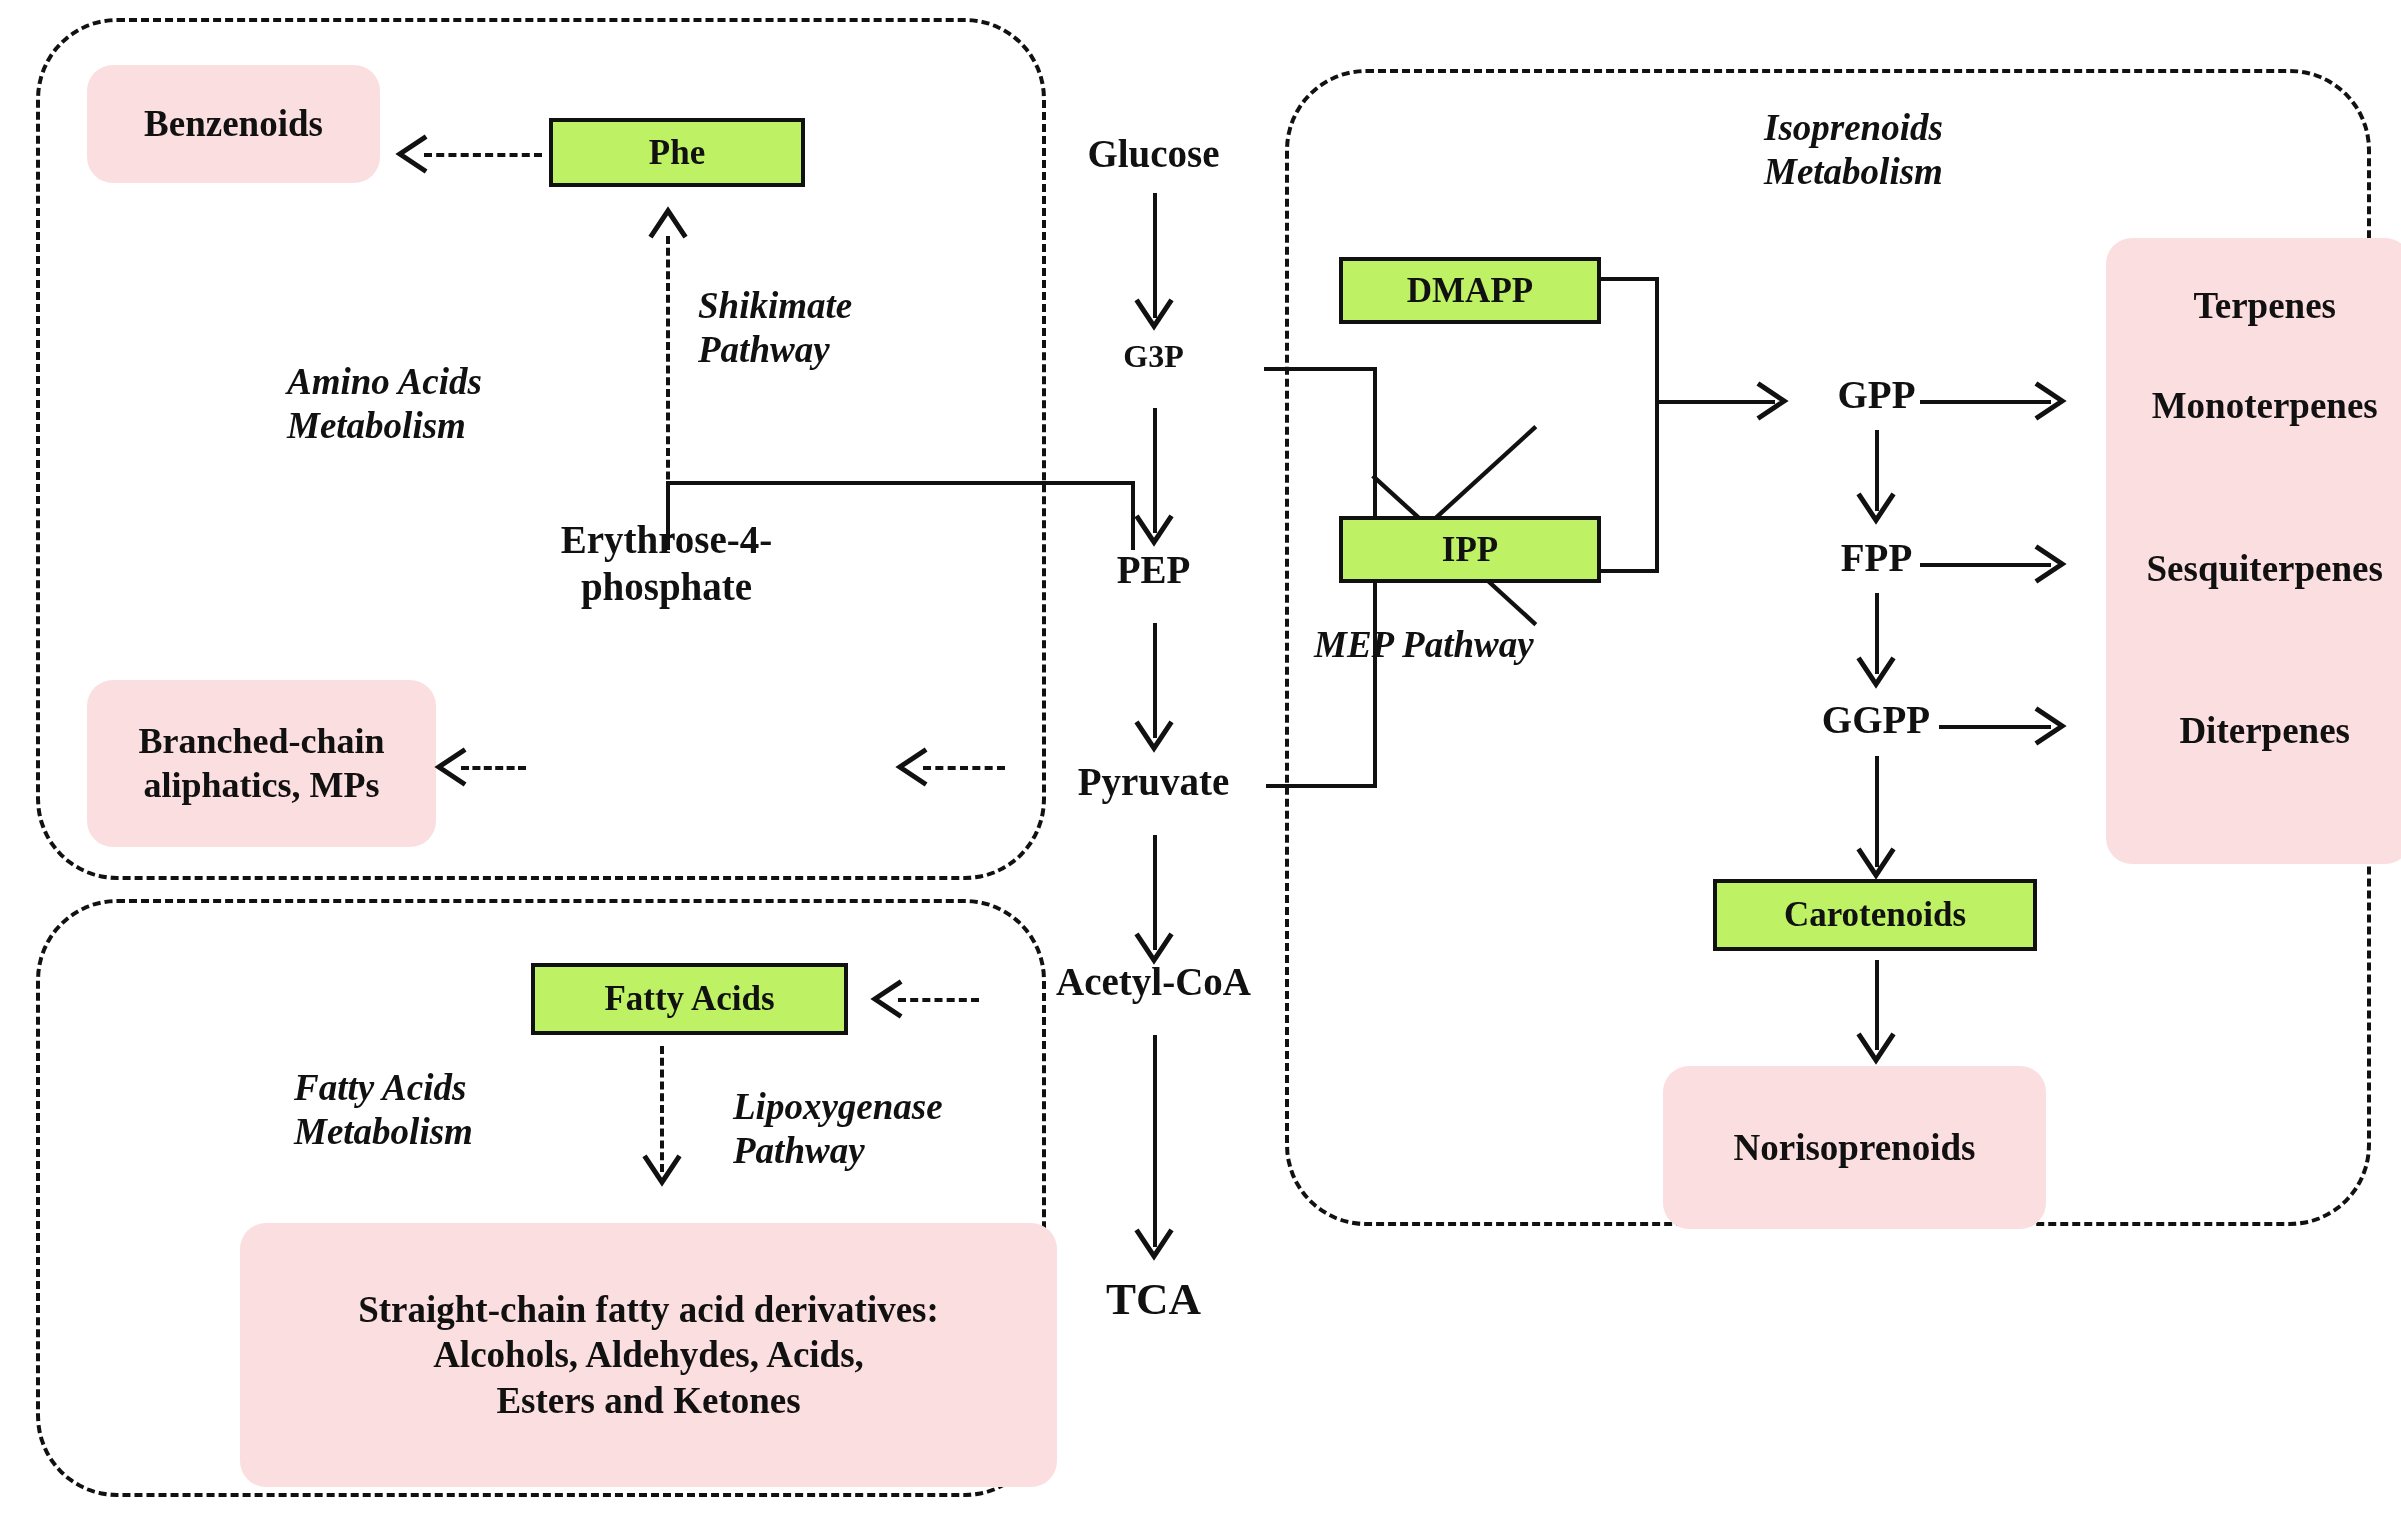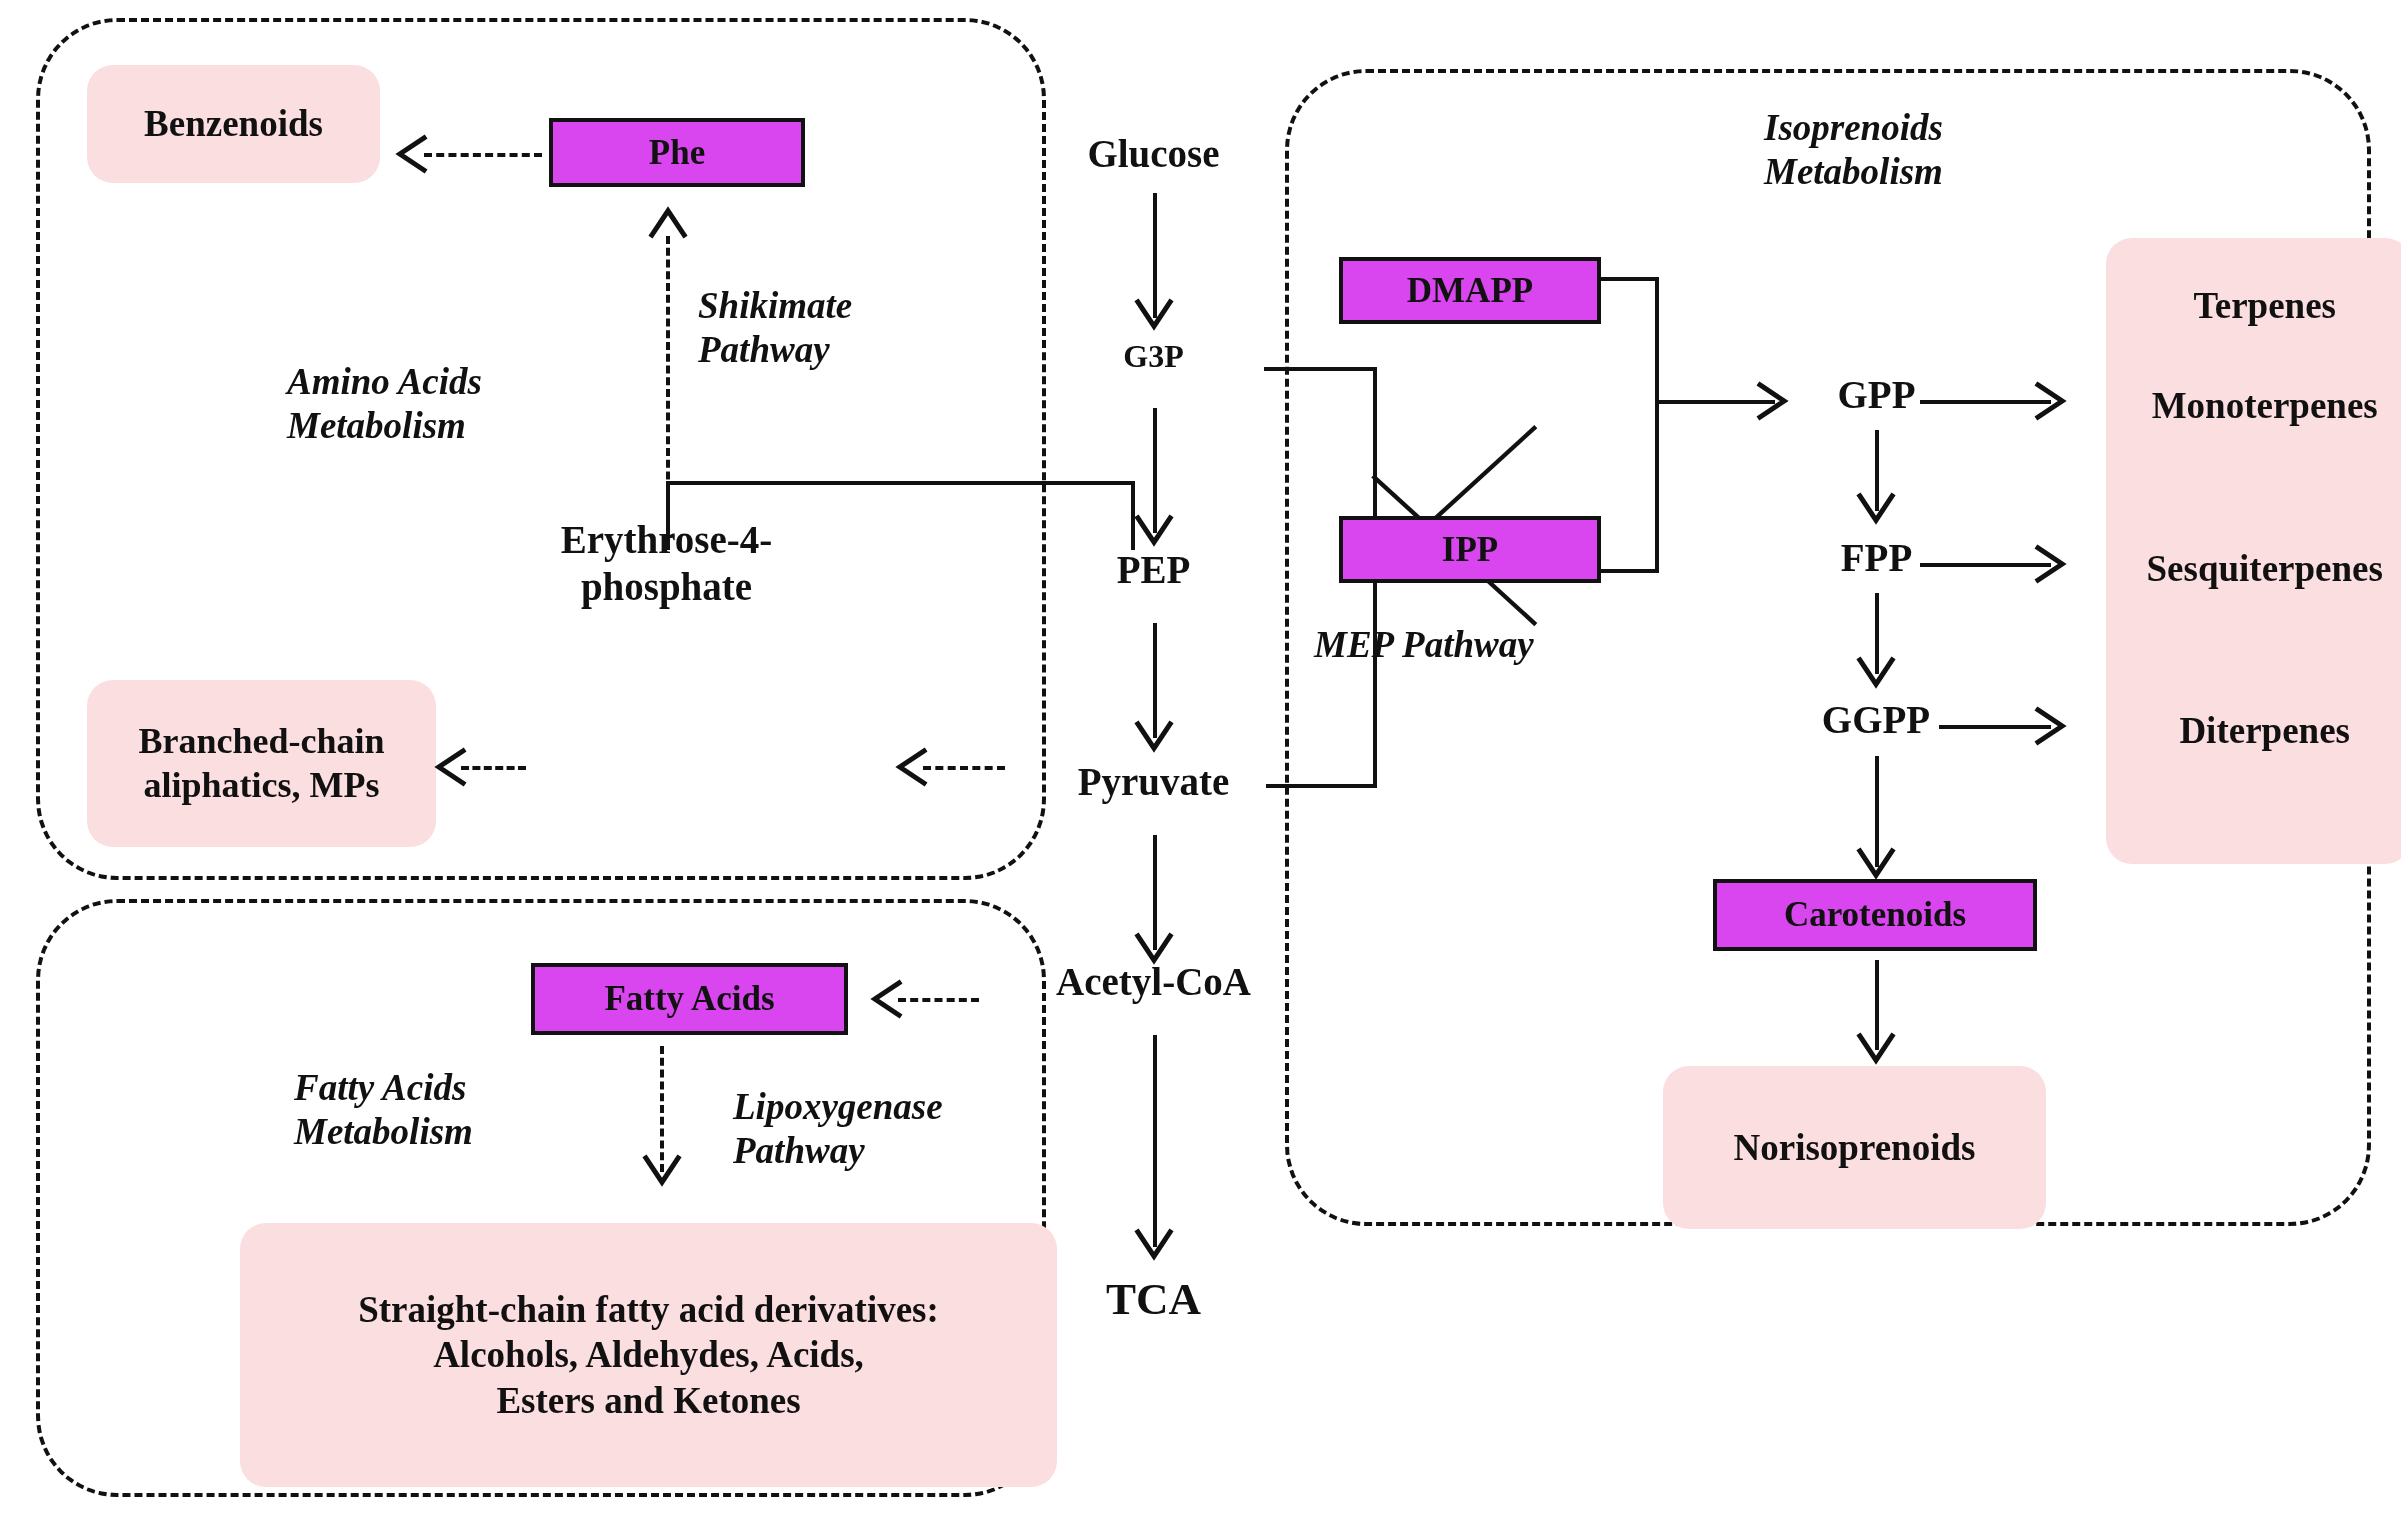"Phe" .rect-box { background: #d946ef -> #bef264 }
